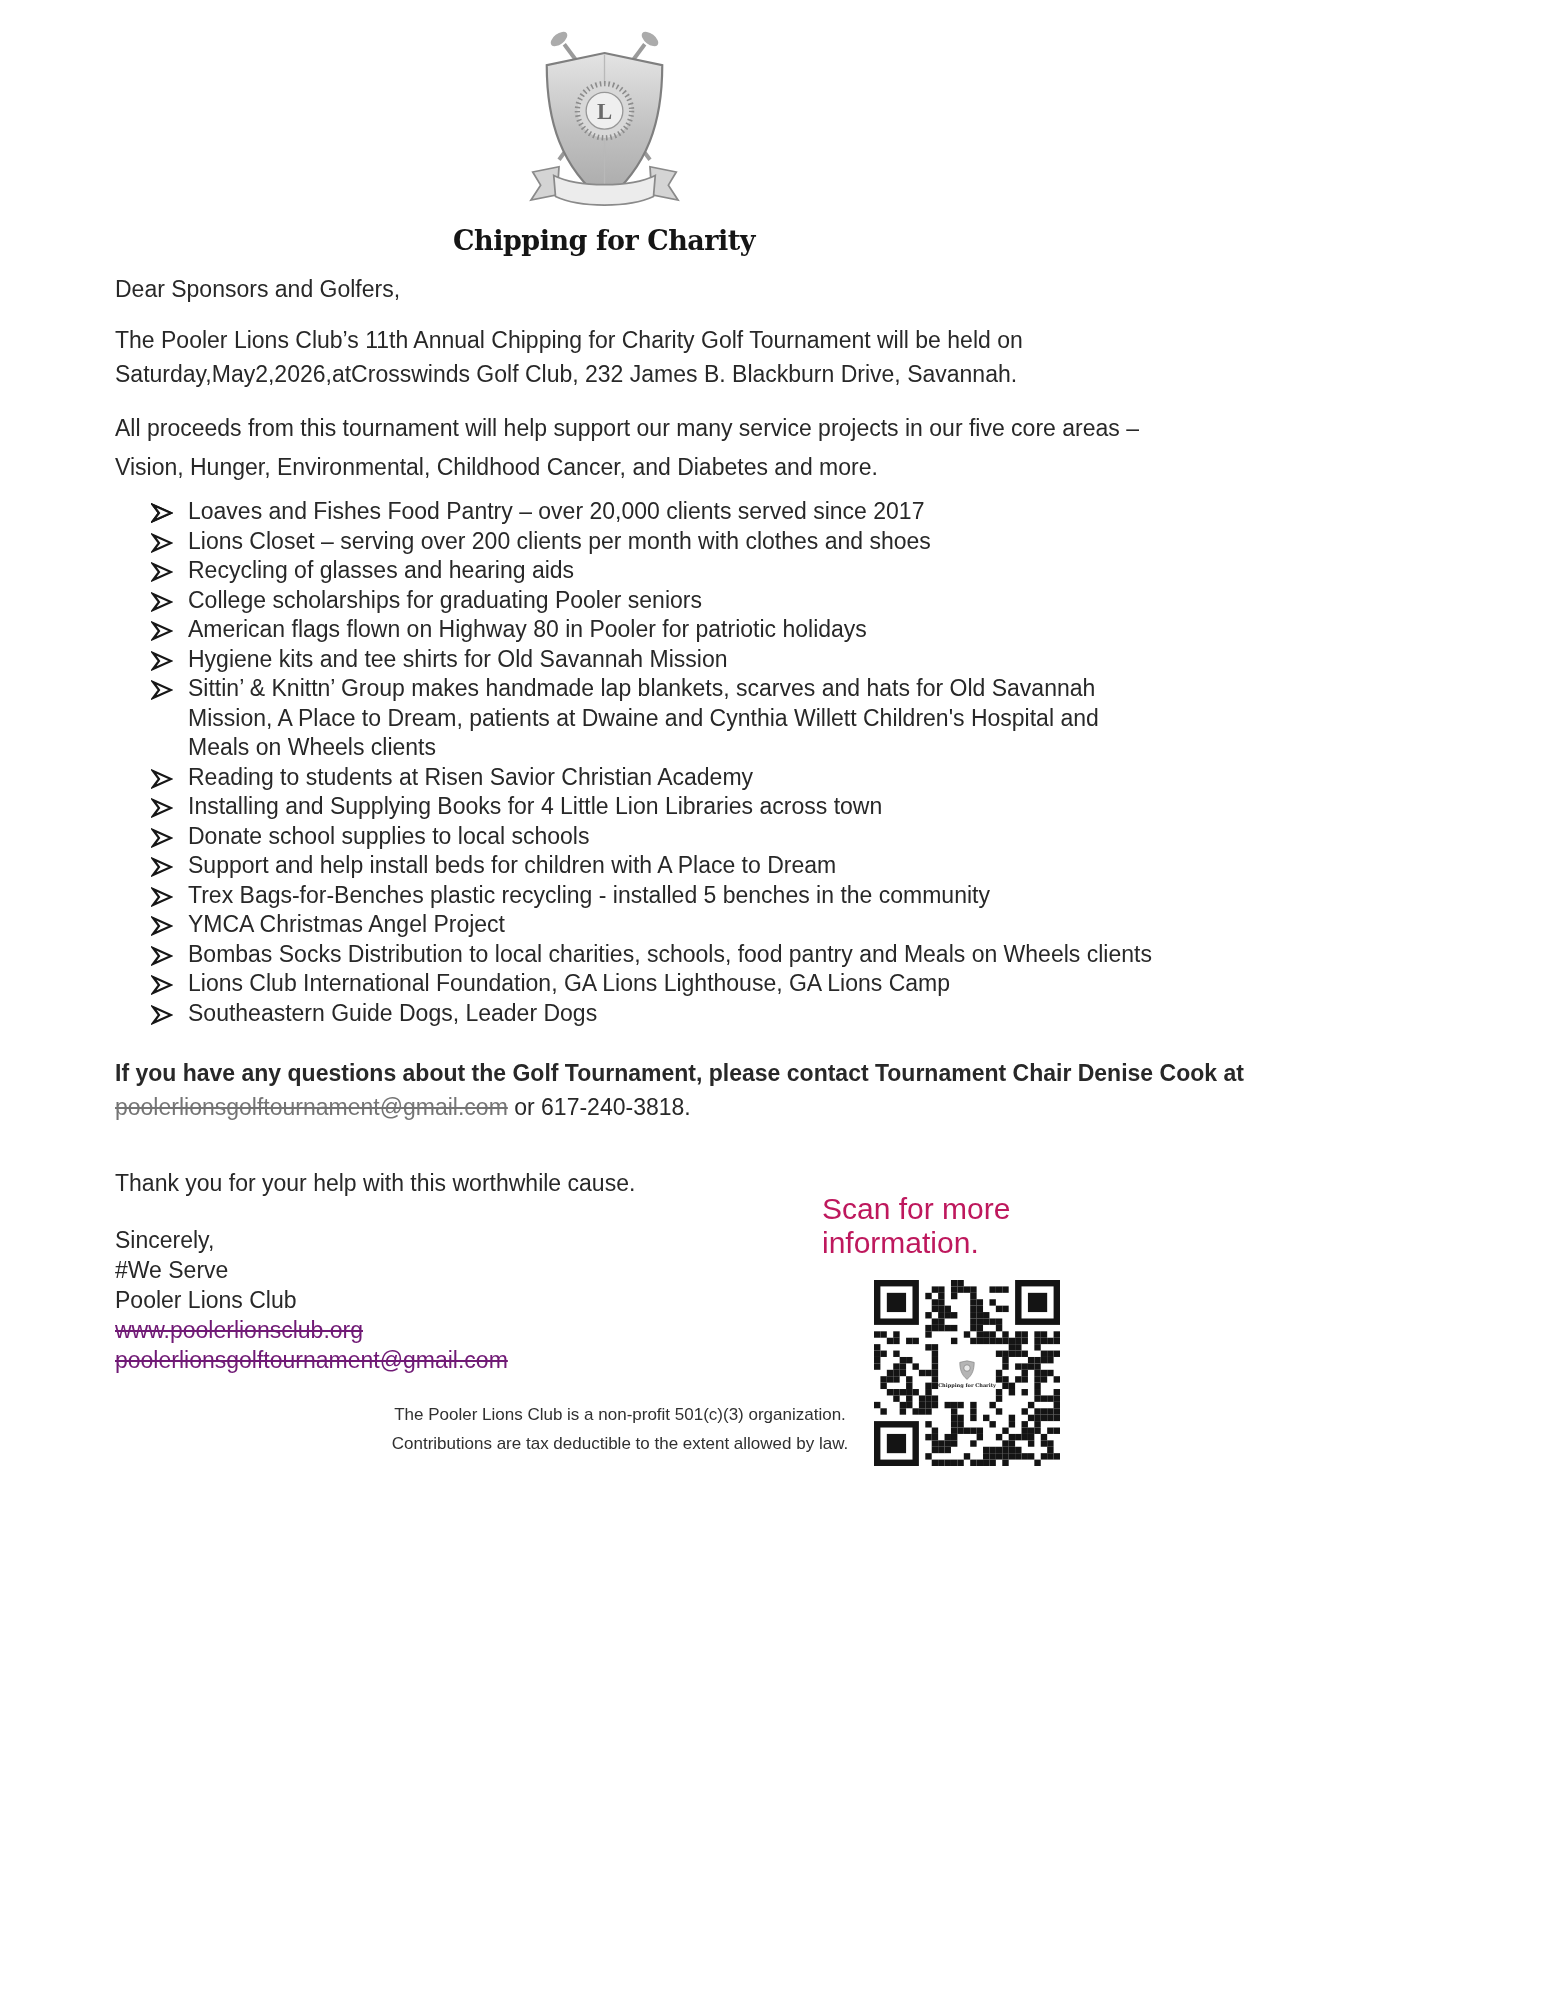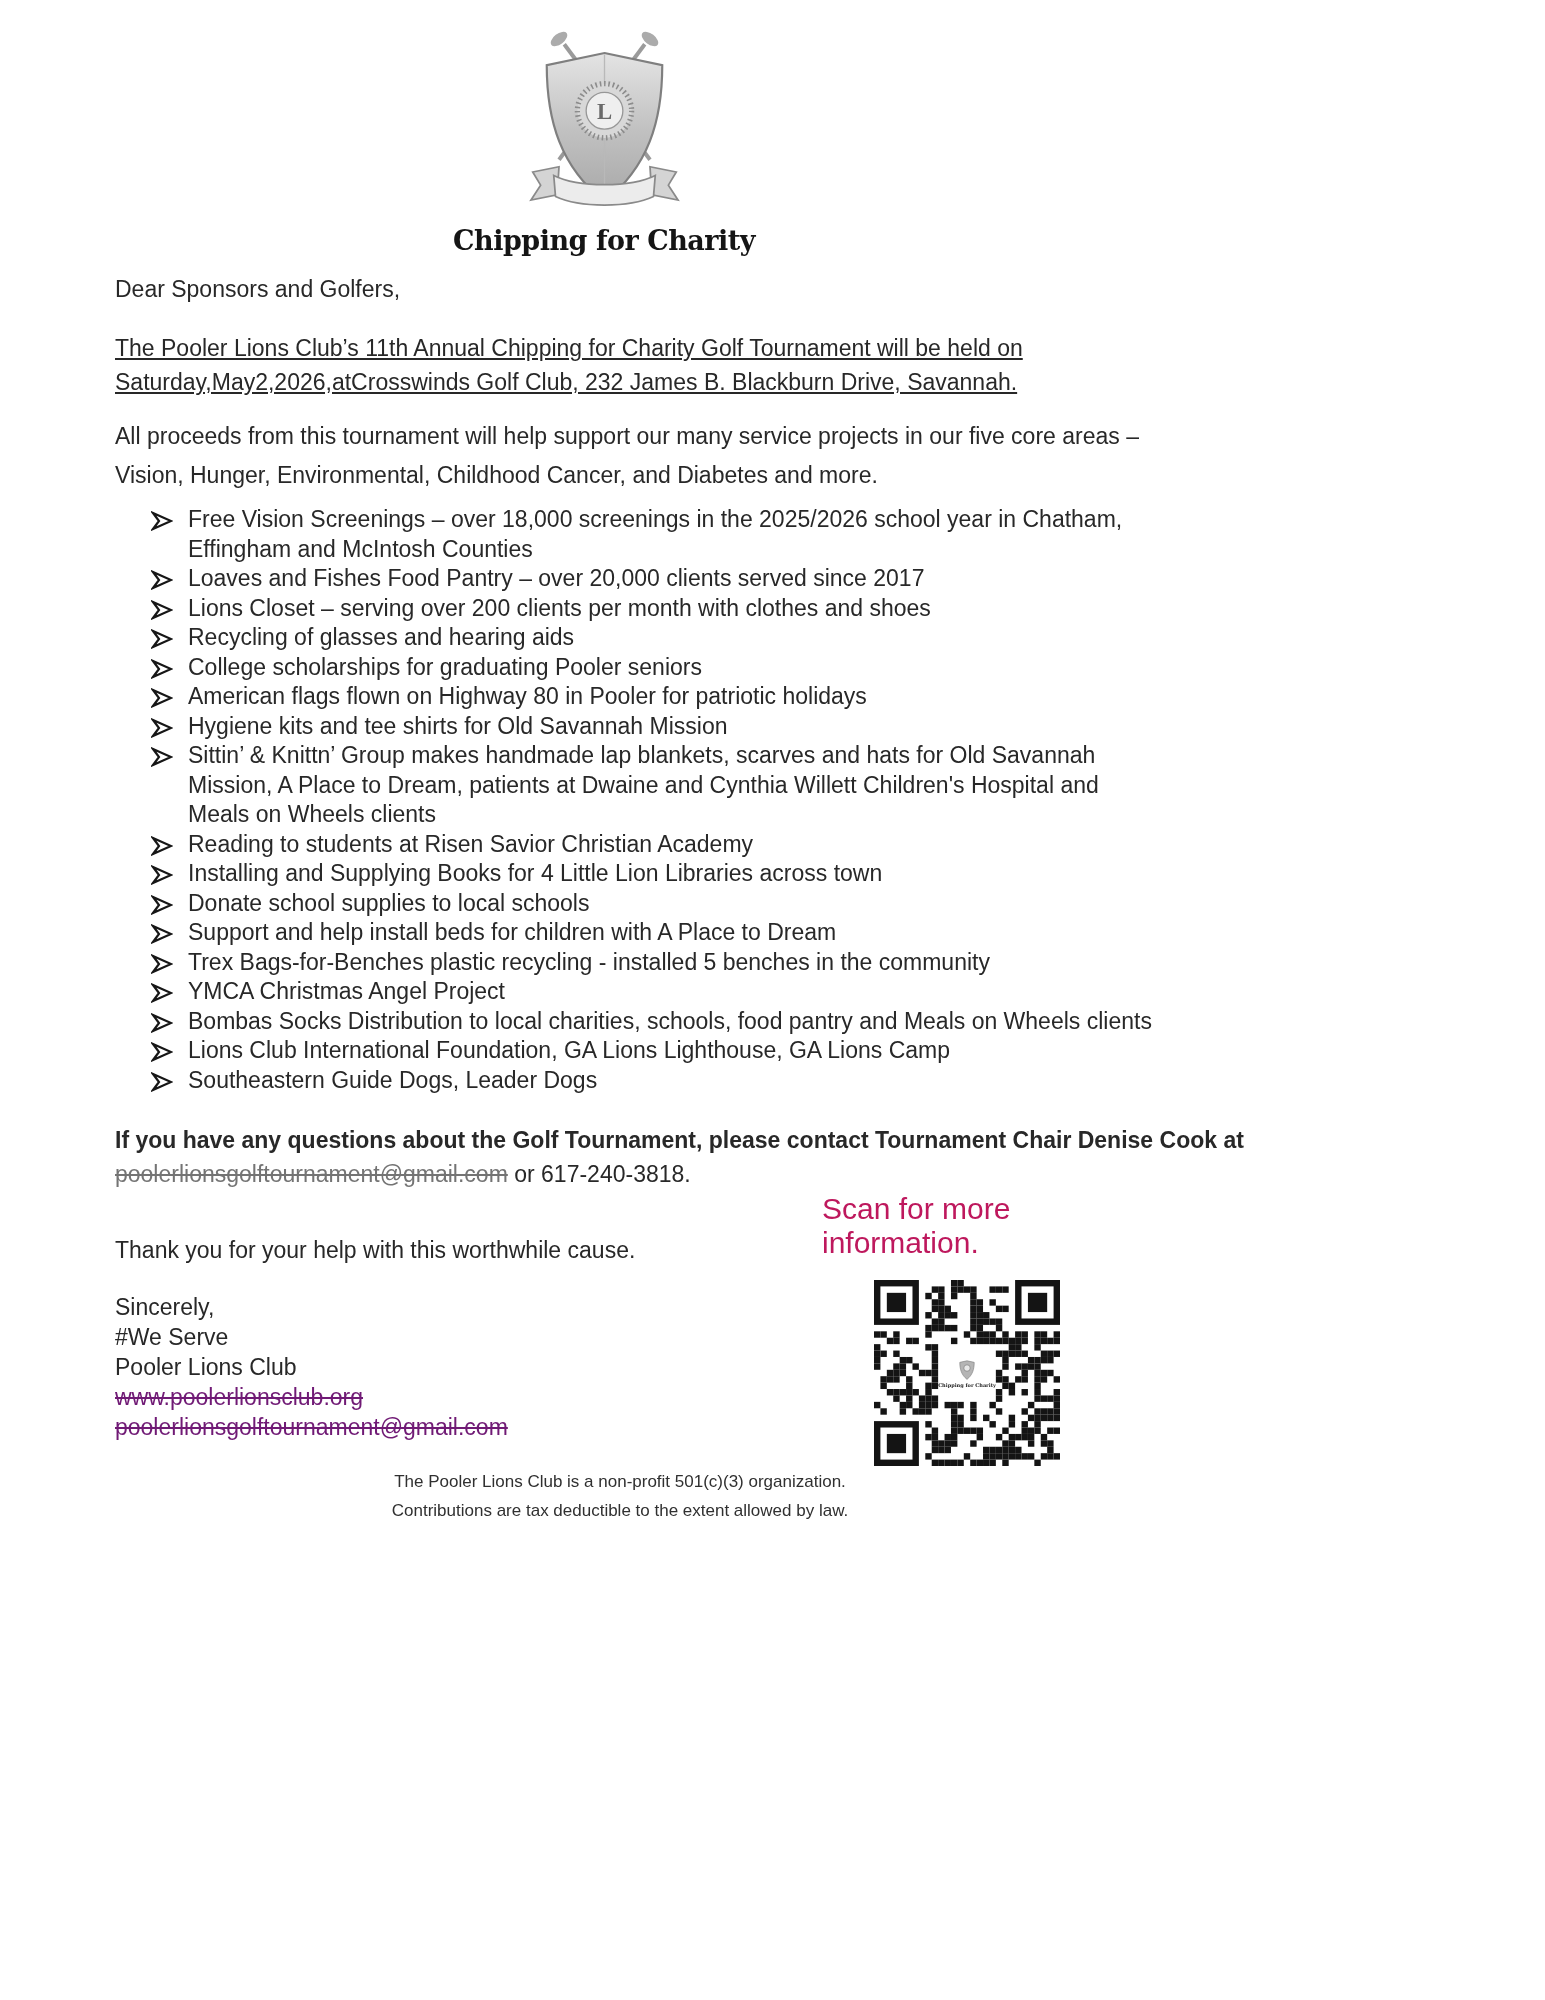"The Pooler Lions Club’s 11th" .para { margin-top: 28px -> 20px; text-decoration: underline -> none }
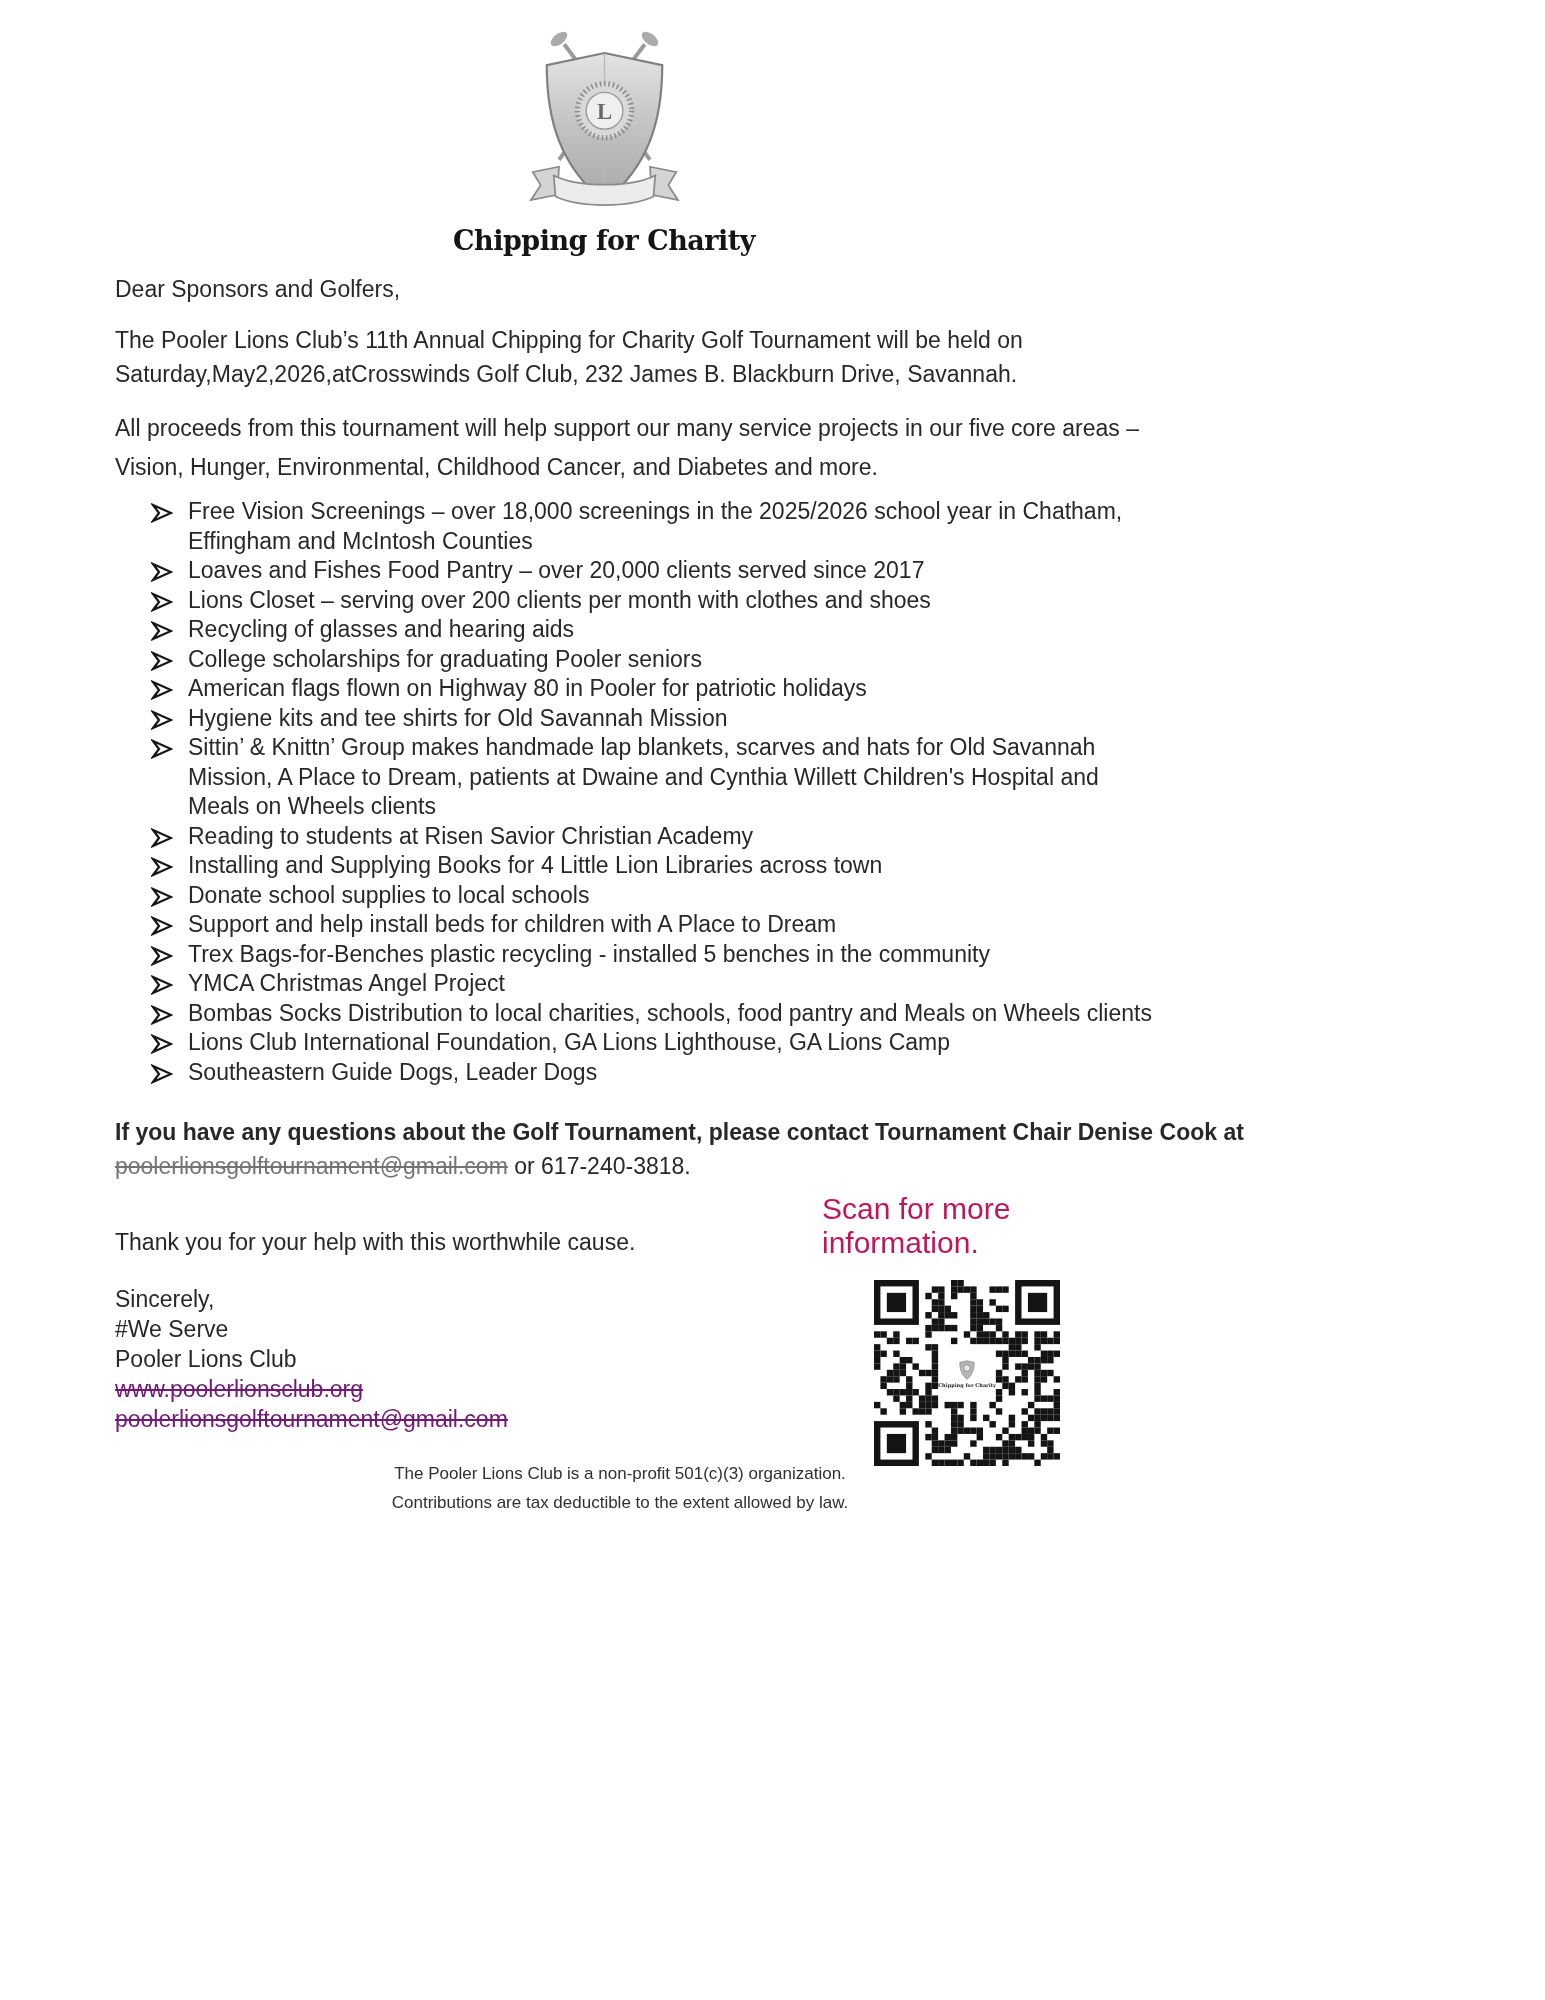"Free Vision Screenings – over" span.li-text { html: <span>Free Vision Screenings – over 18,000 screenings in the 2025/2026 school year in Chatham, Effingham and McIntosh Counties</span> -> none }
